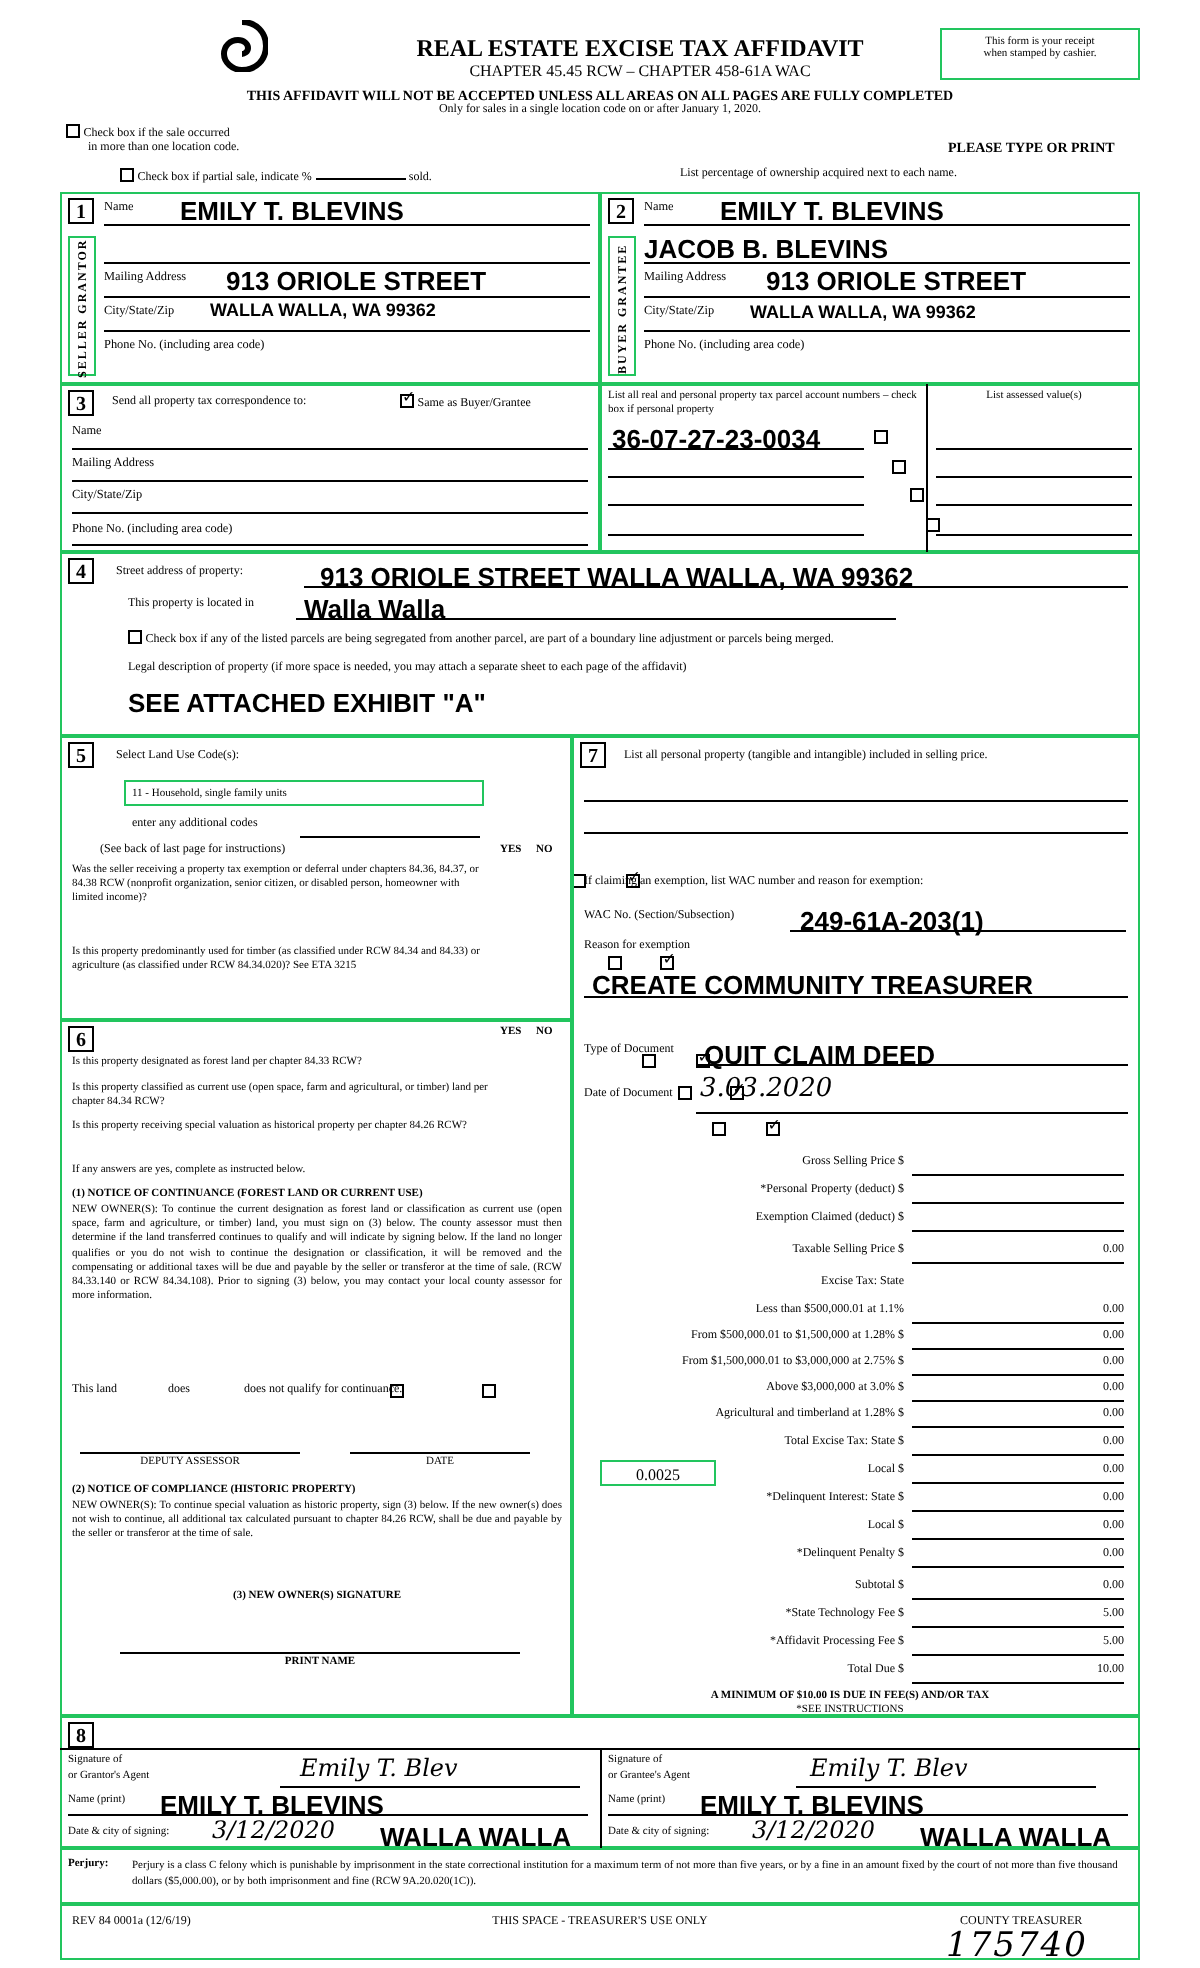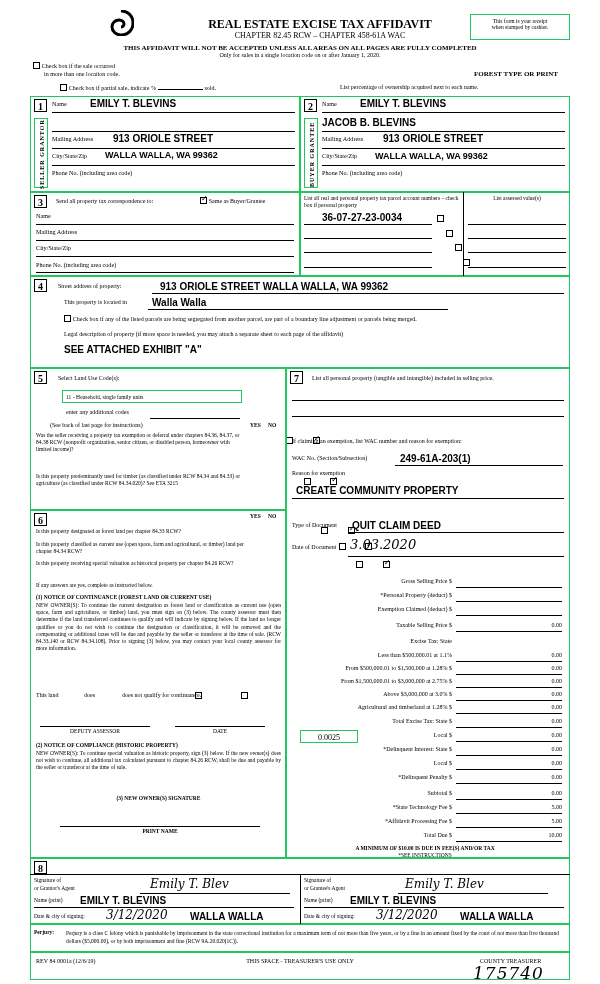"CHAPTER 82.45 RCW – CHAPTER" div.bx { text: 82.45 -> 45.45 }
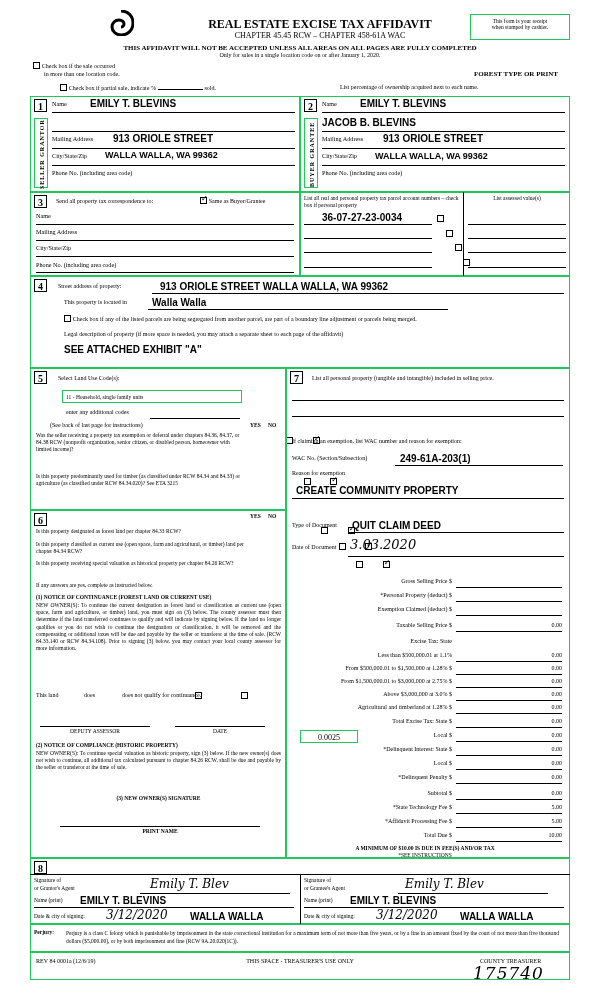"FOREST TYPE OR PRINT" div.bx { text: FOREST -> PLEASE }
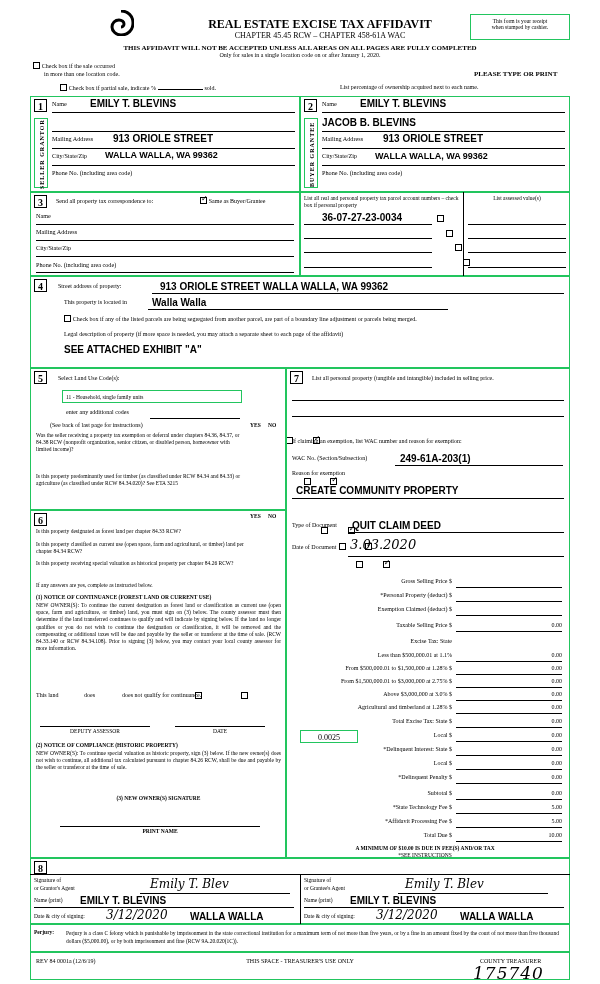"EMILY T. BLEVINS" .fill { font-size: 10px -> 13px }
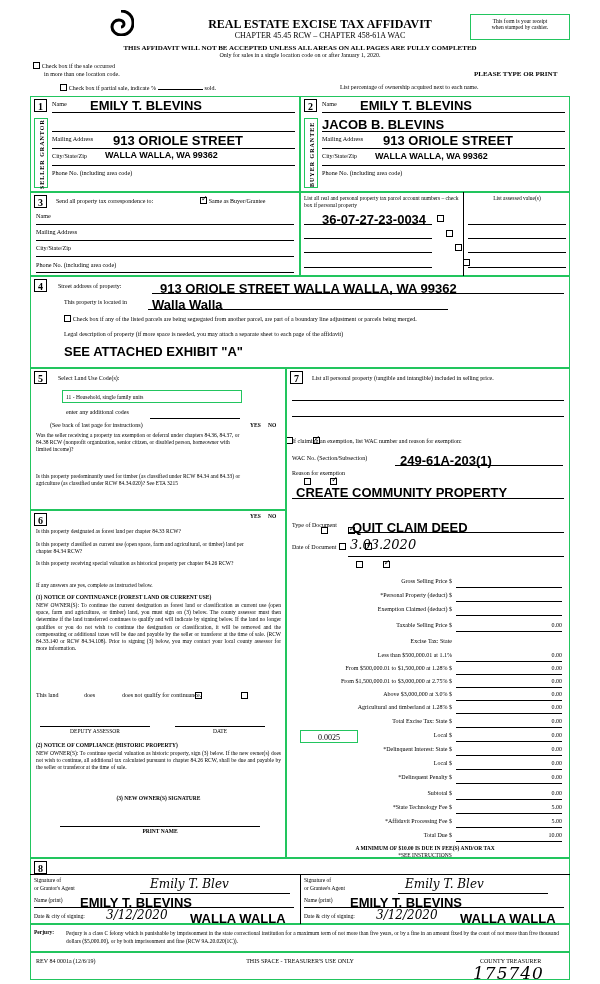"36-07-27-23-0034" div.bx { left: 322px -> 306px }
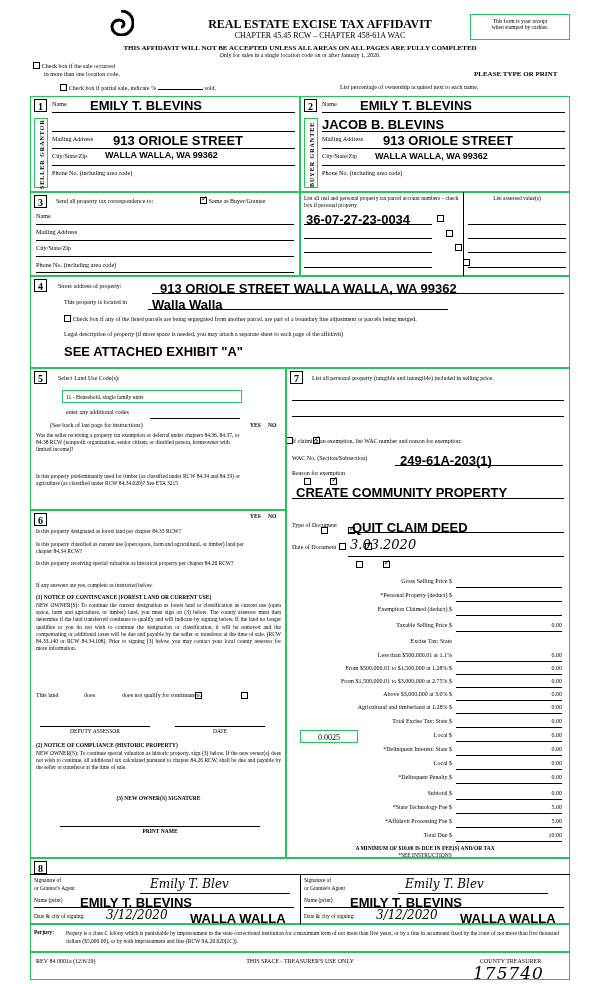"CREATE COMMUNITY PROPERTY" div.bx { text: PROPERTY -> TREASURER }
